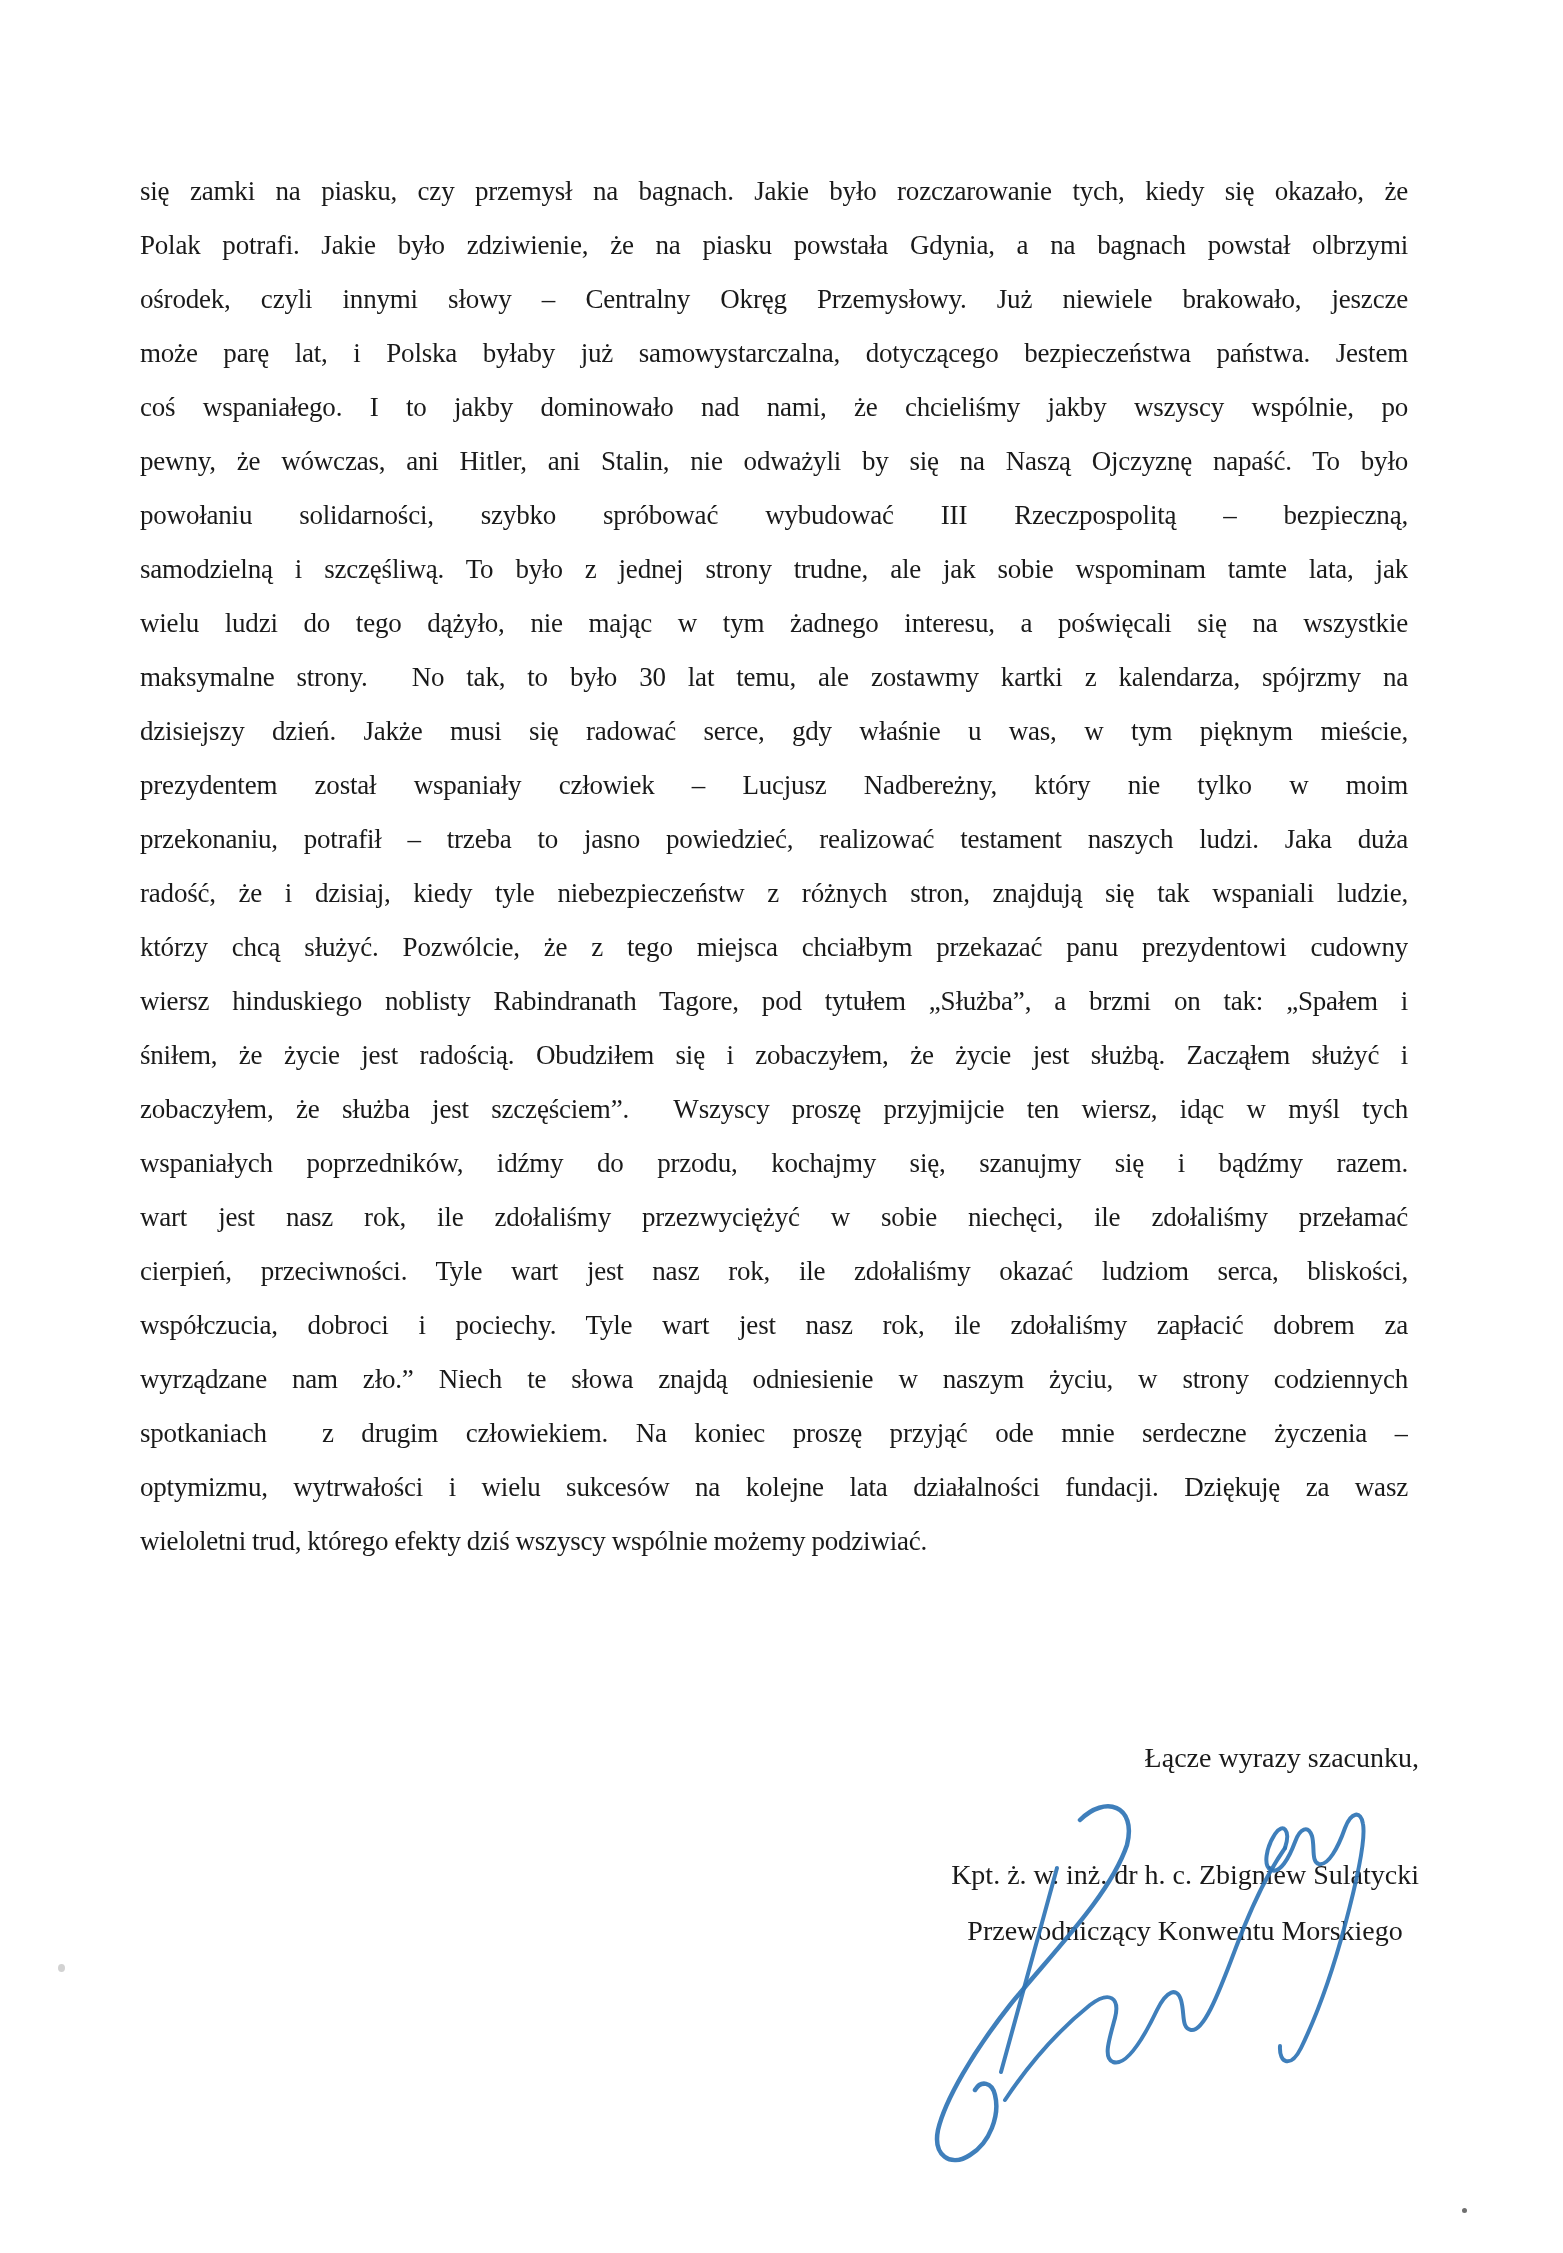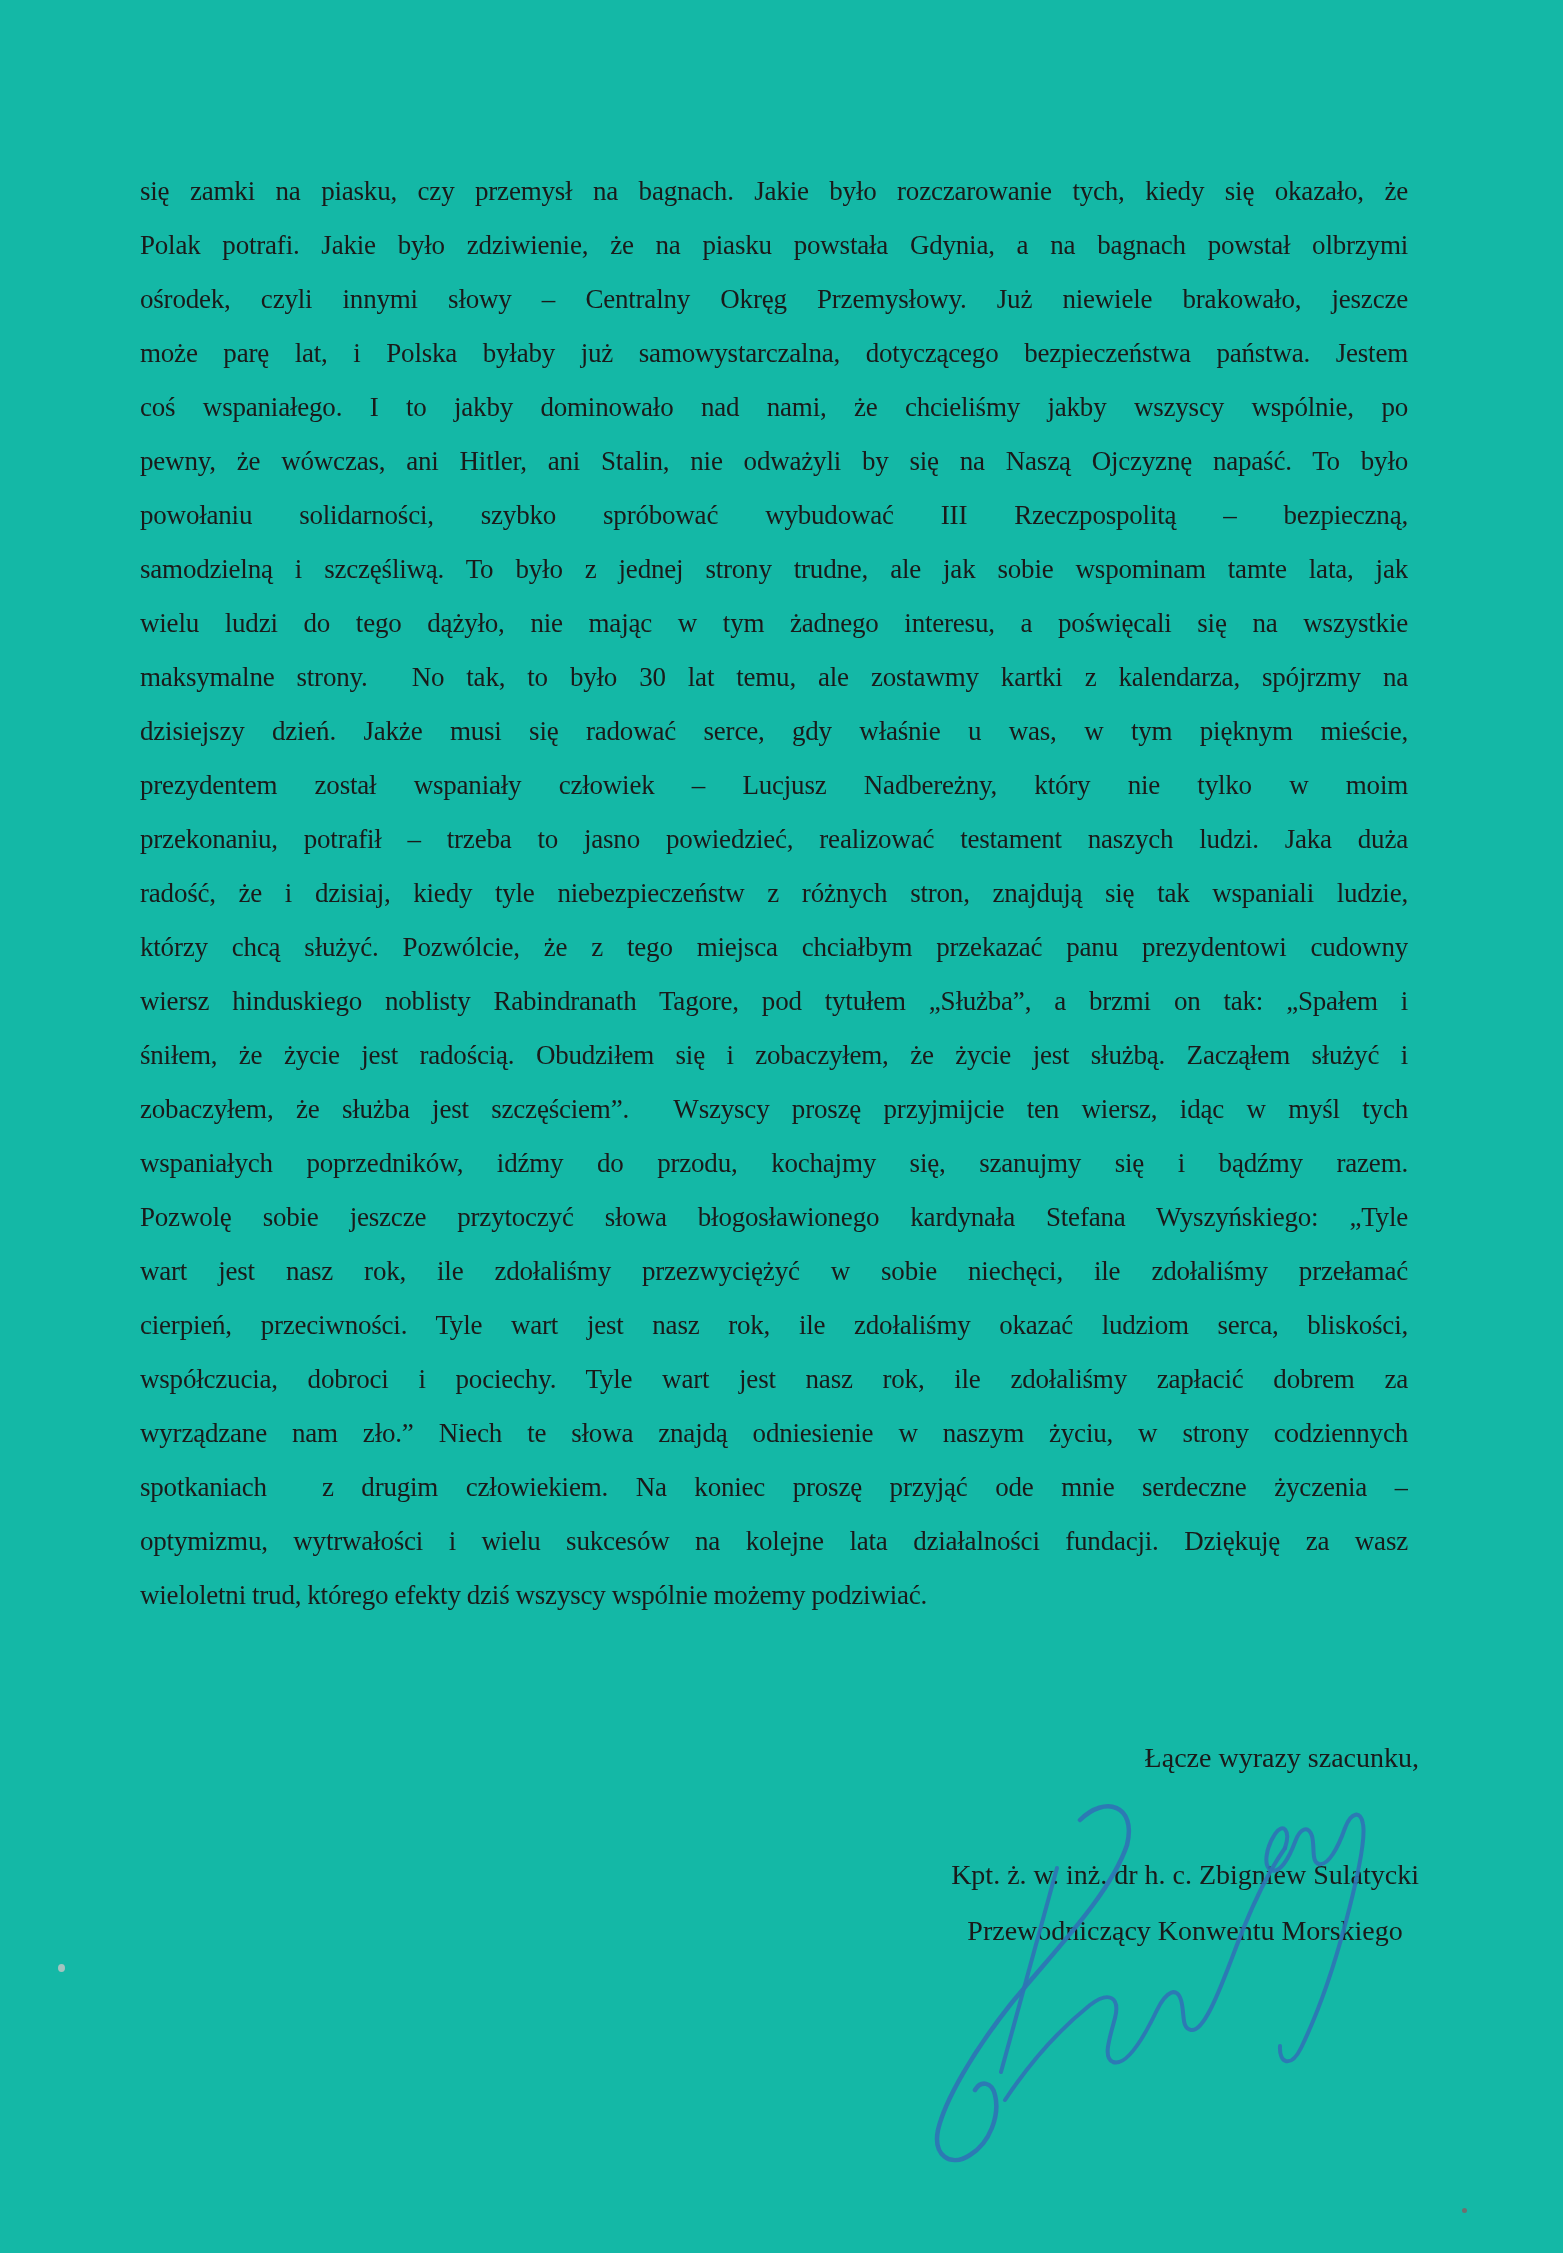"się zamki na piasku, czy" .page { background: #14b8a6 -> #ffffff }
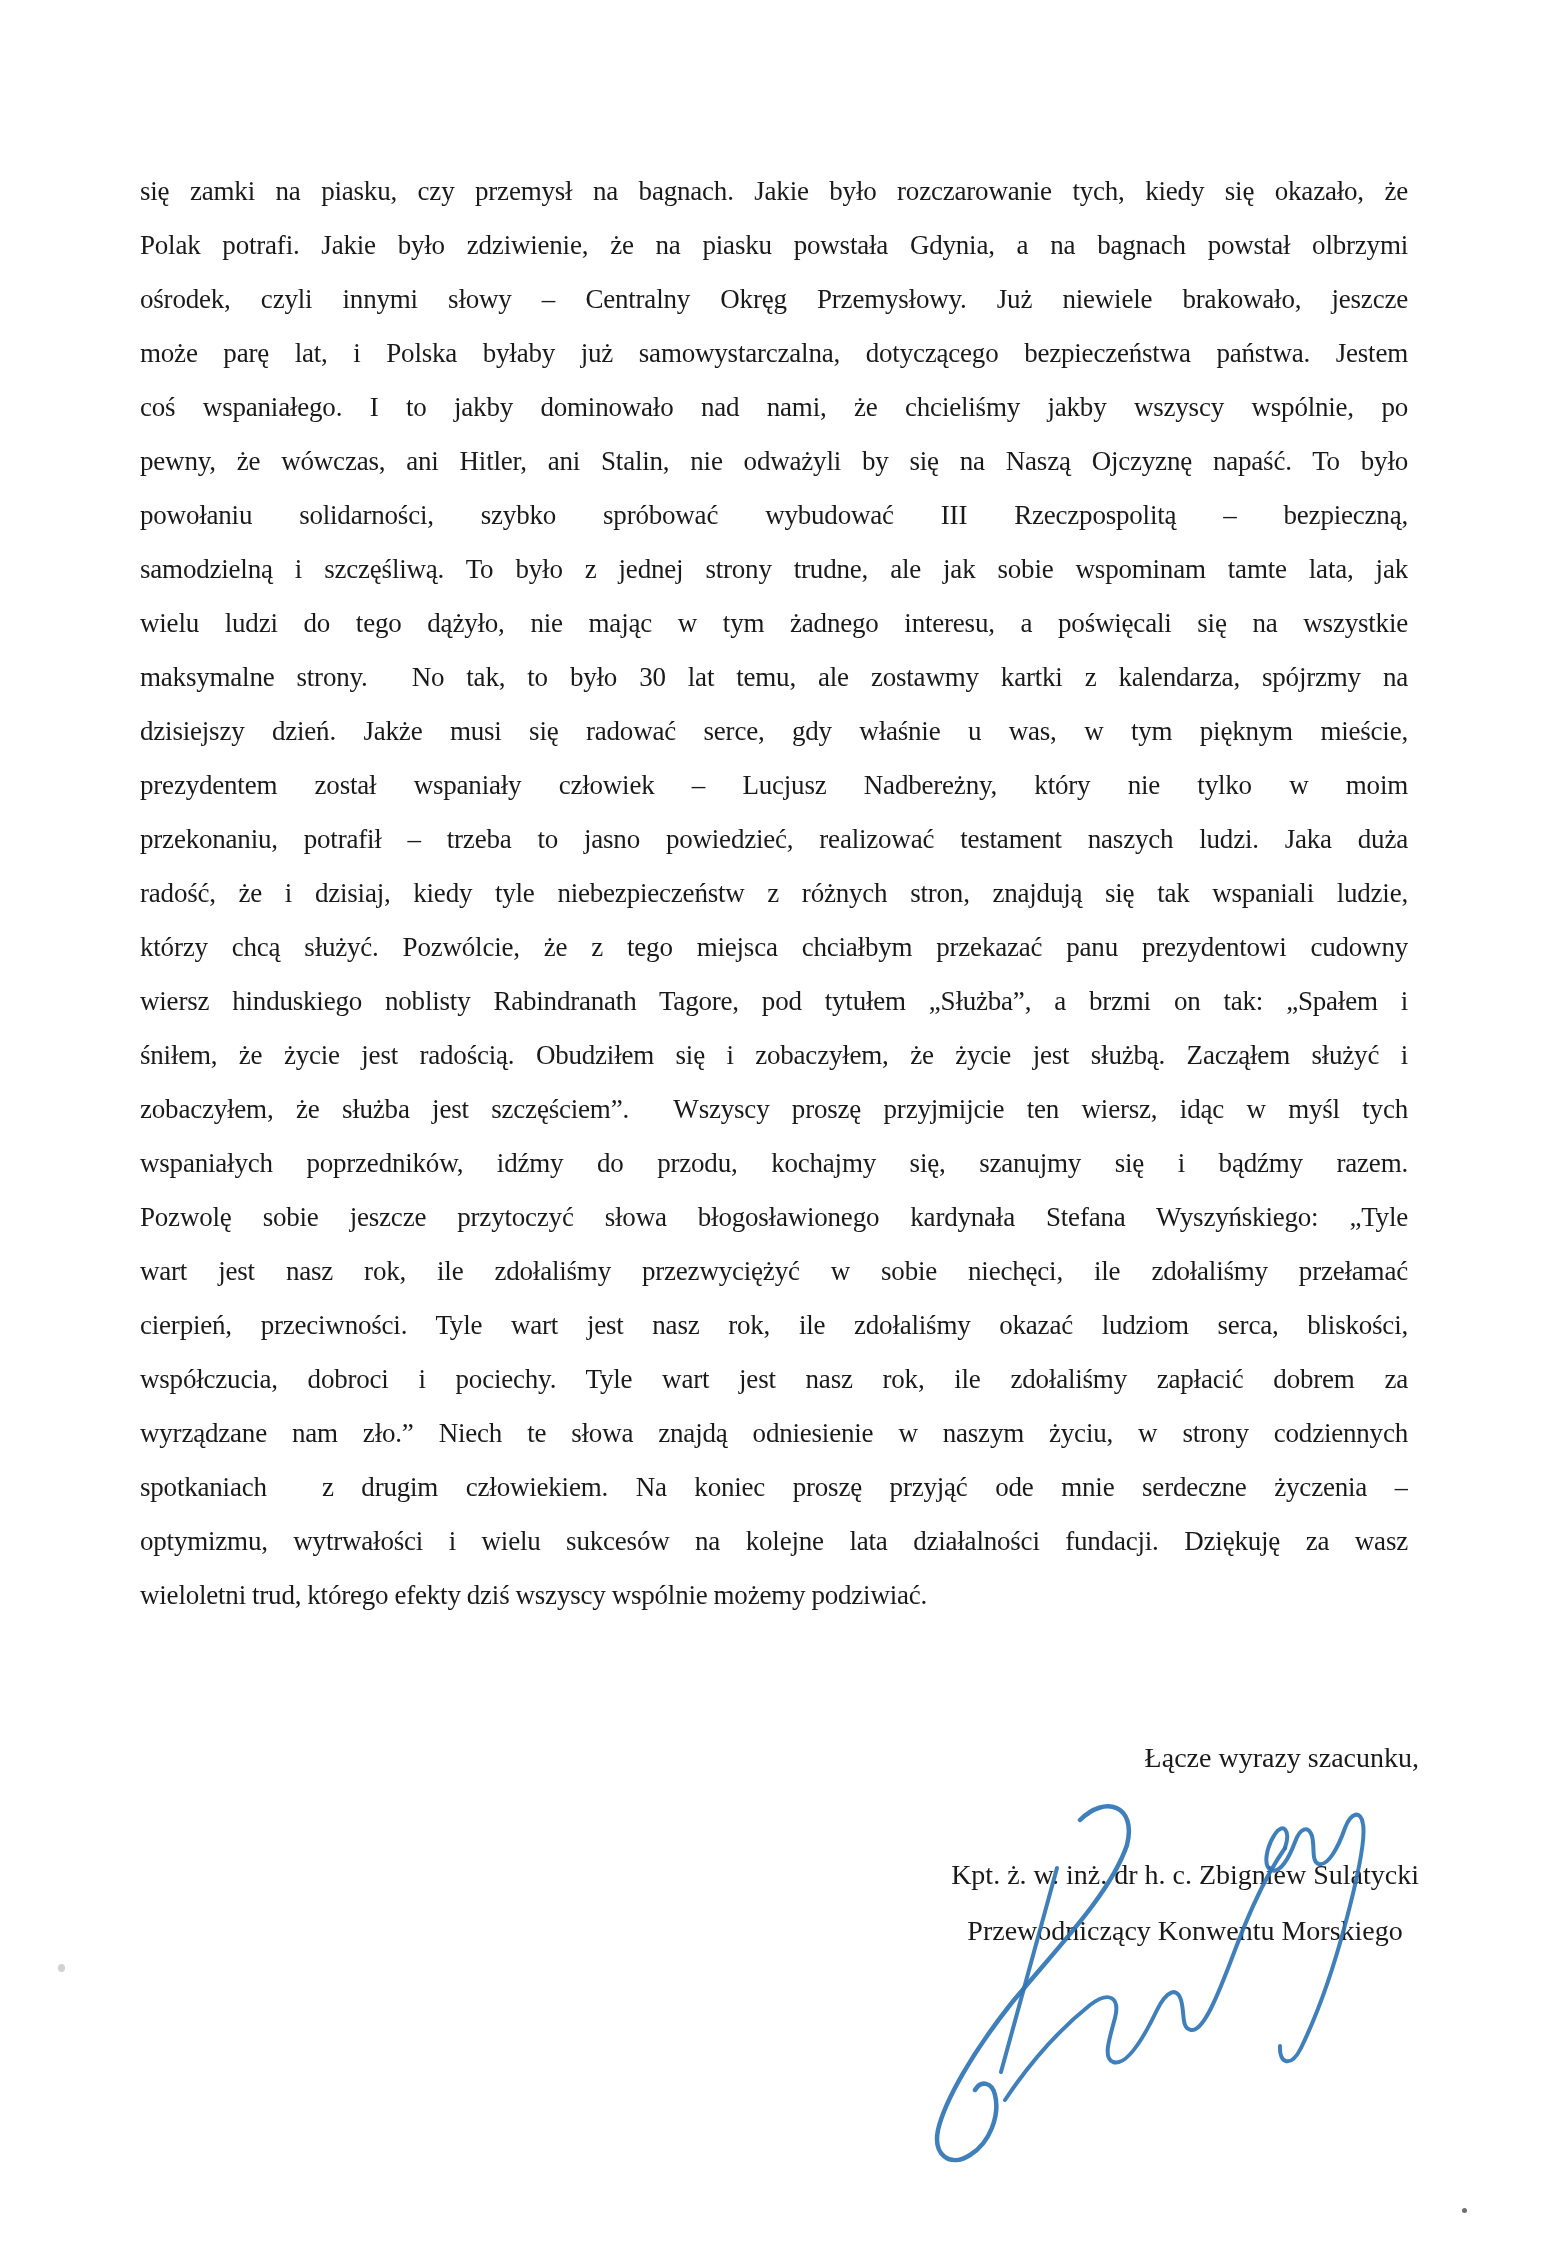"Pozwolę sobie jeszcze przytoczyć słowa" div.line { html: <div>Pozwolę sobie jeszcze przytoczyć słowa błogosławionego kardynała Stefana Wyszyńskiego: „Tyle</div> -> none }
